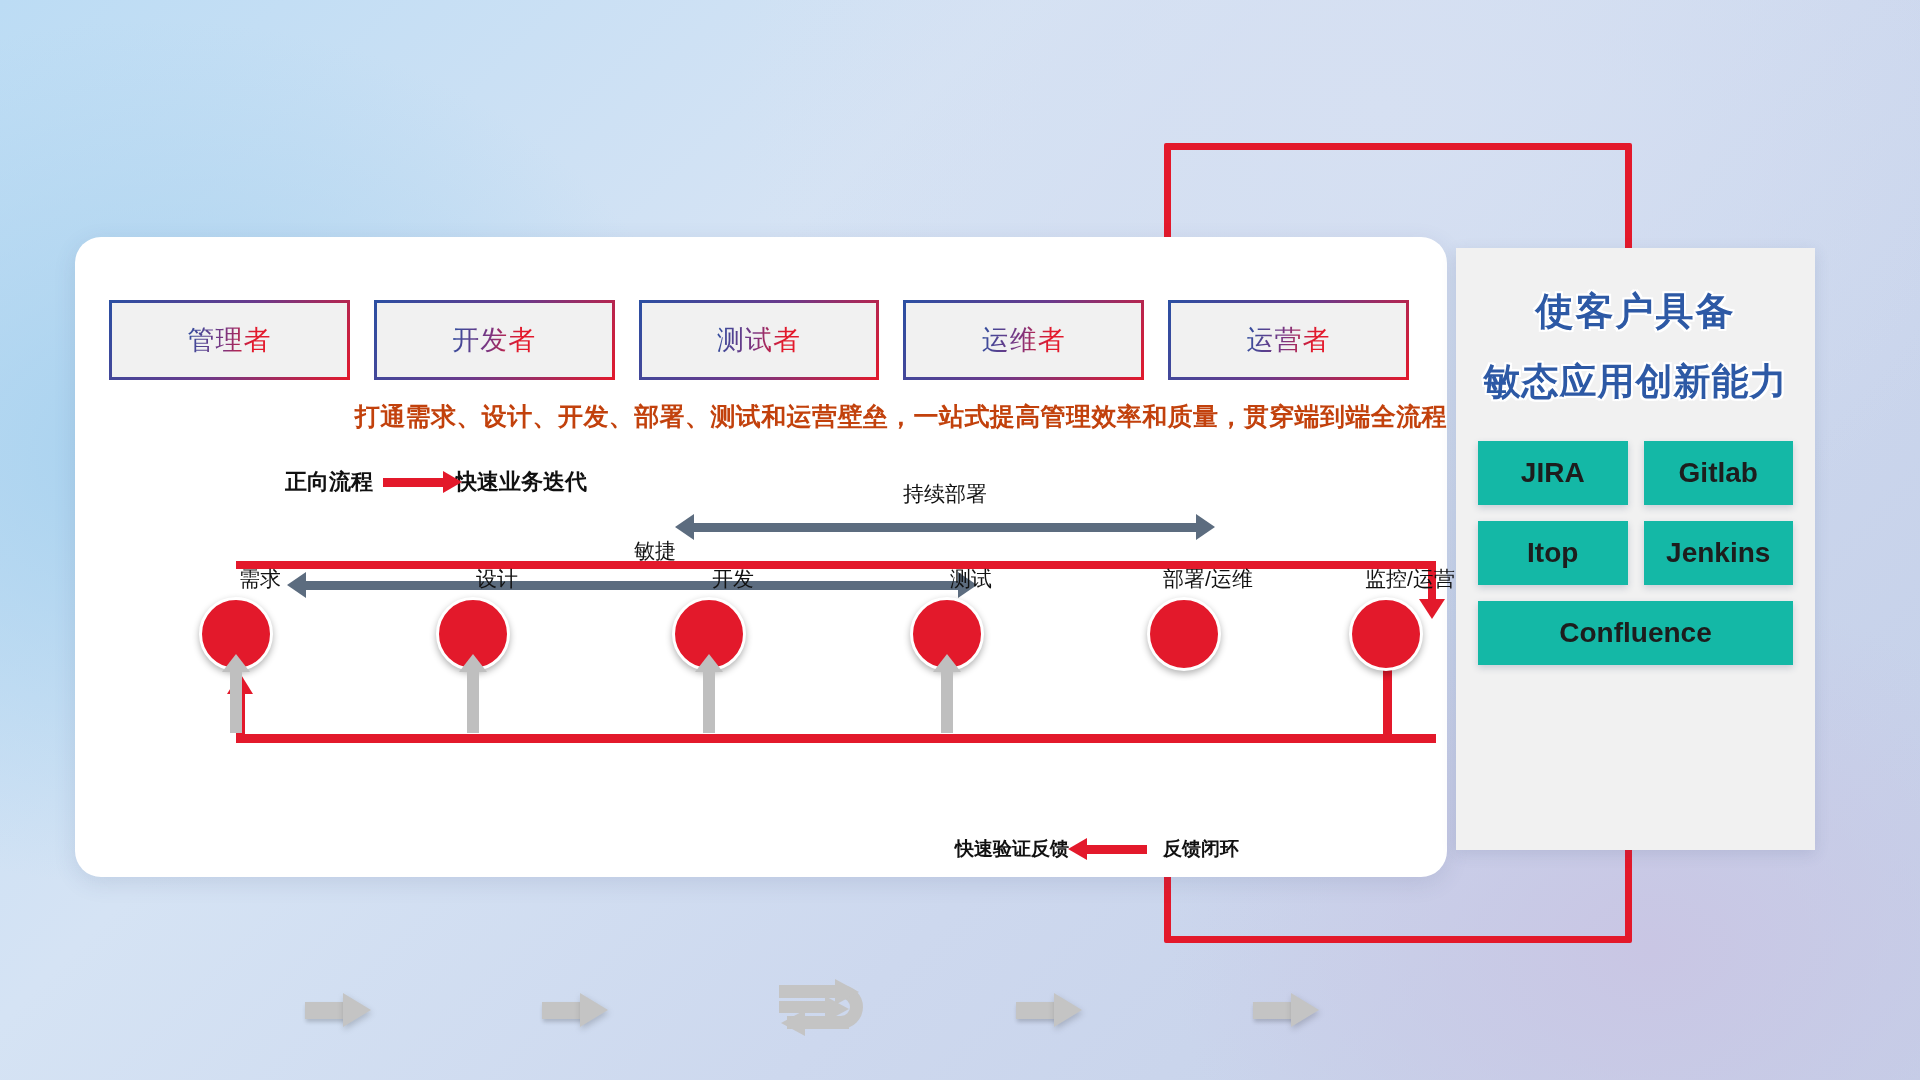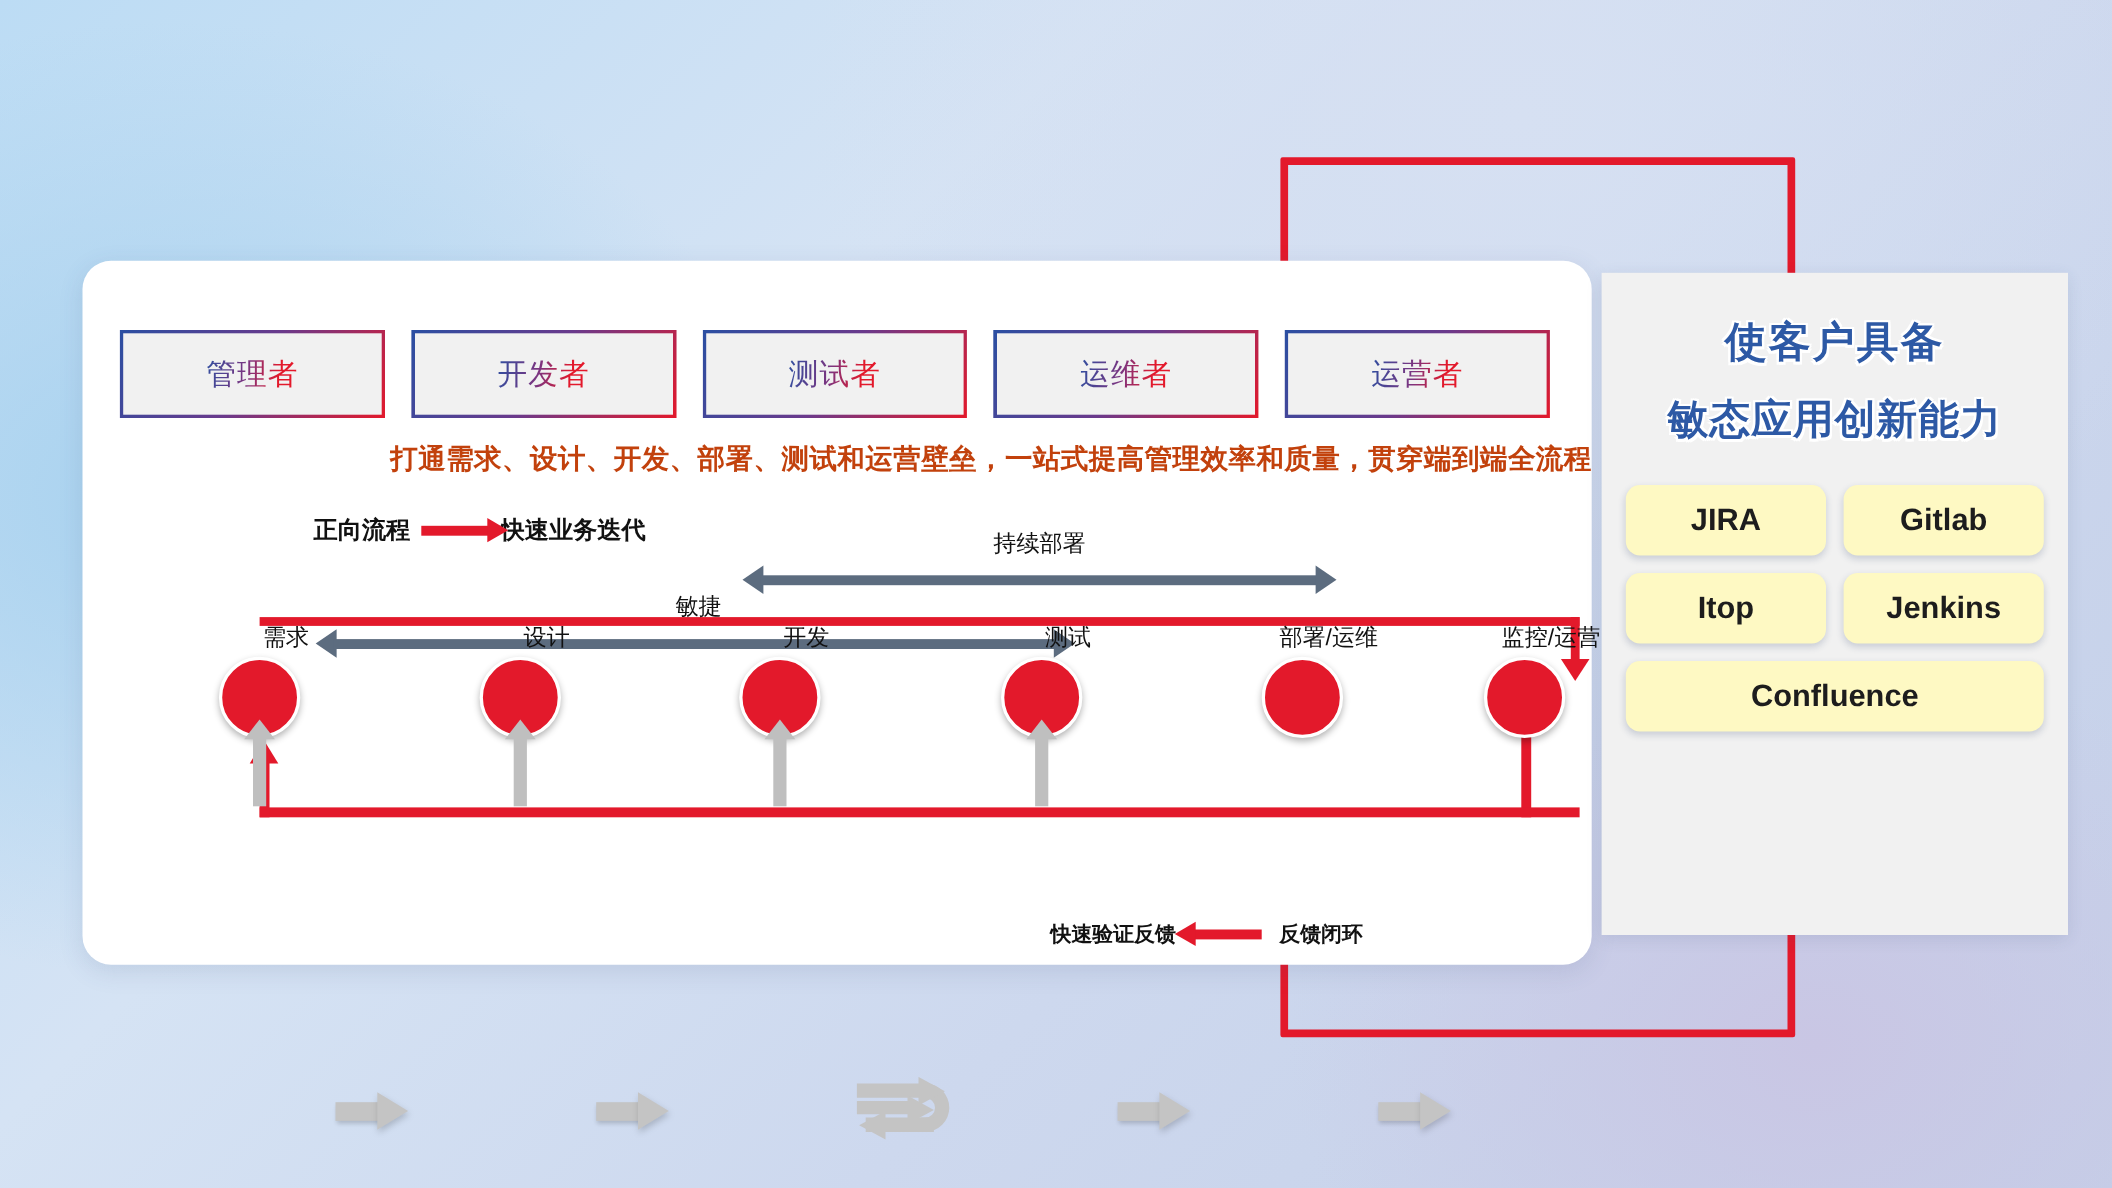"使客户具备" .panel { width: 424px -> 359px }
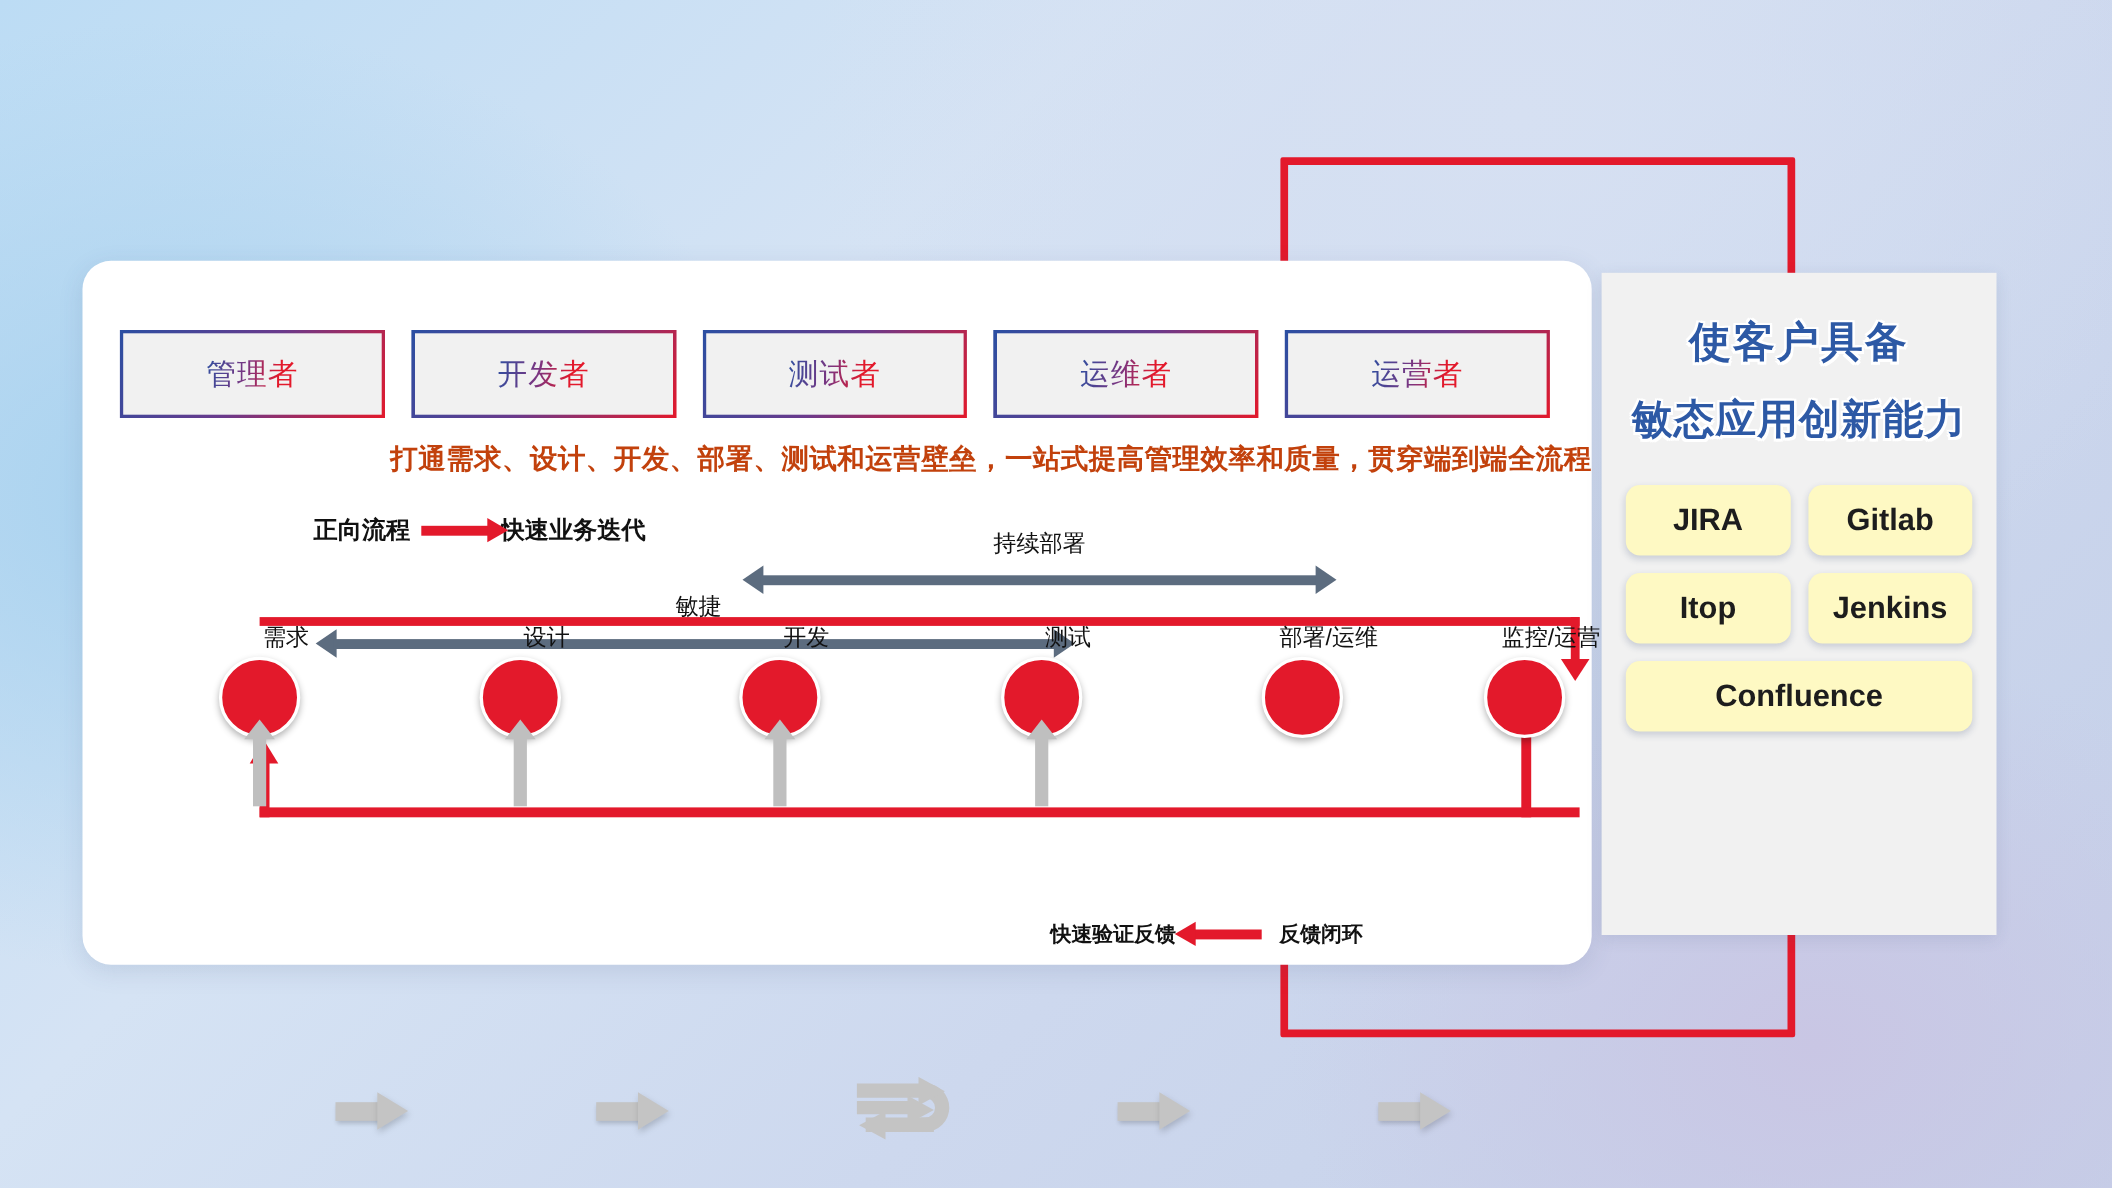"JIRA" .tool { background: #fef9c3 -> #14b8a6; border-radius: 13px -> 0 }
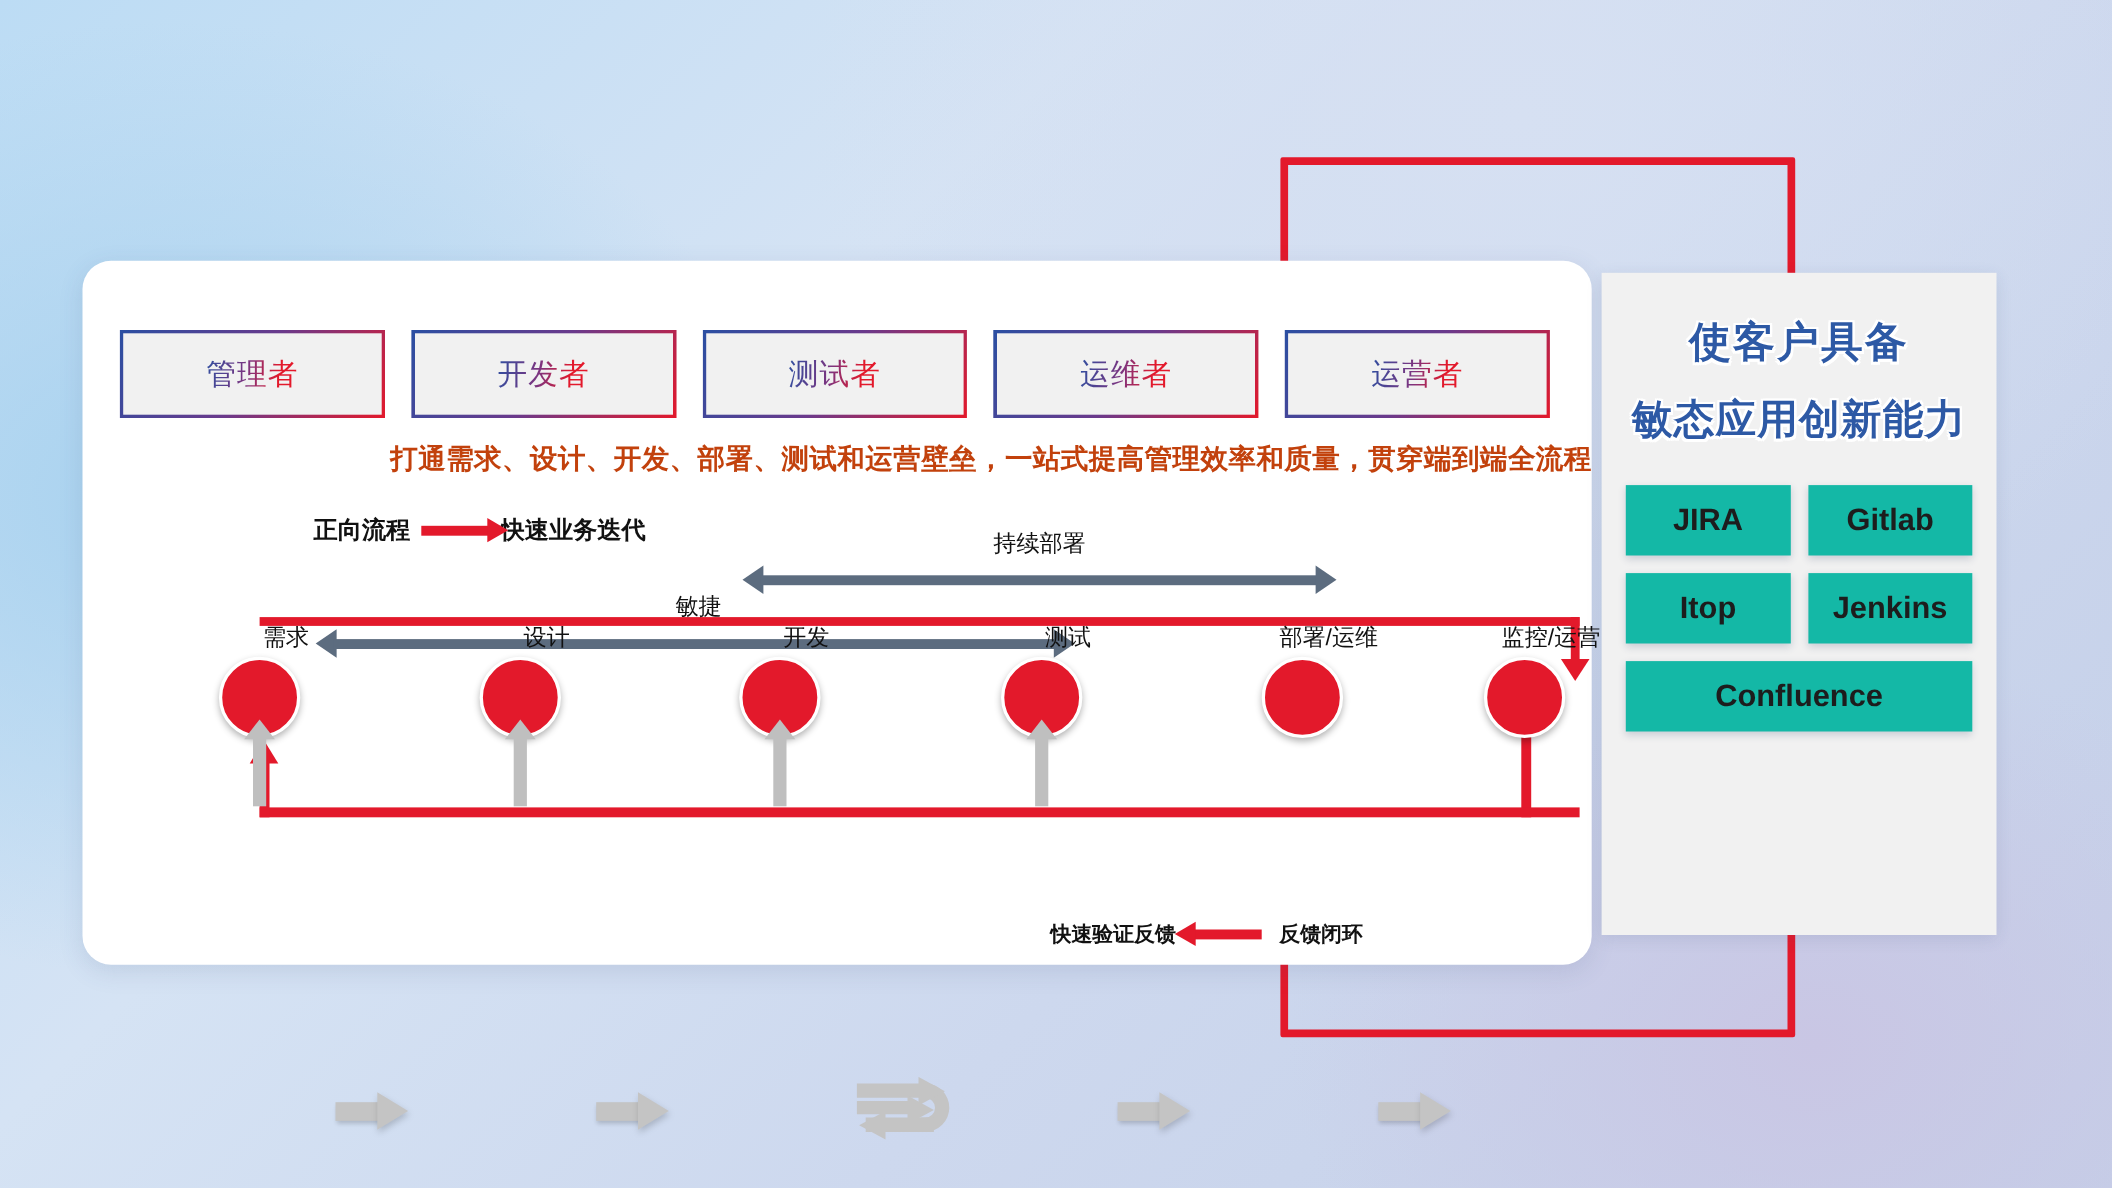"敏捷" #agile-label { left: 560px -> 580px }
